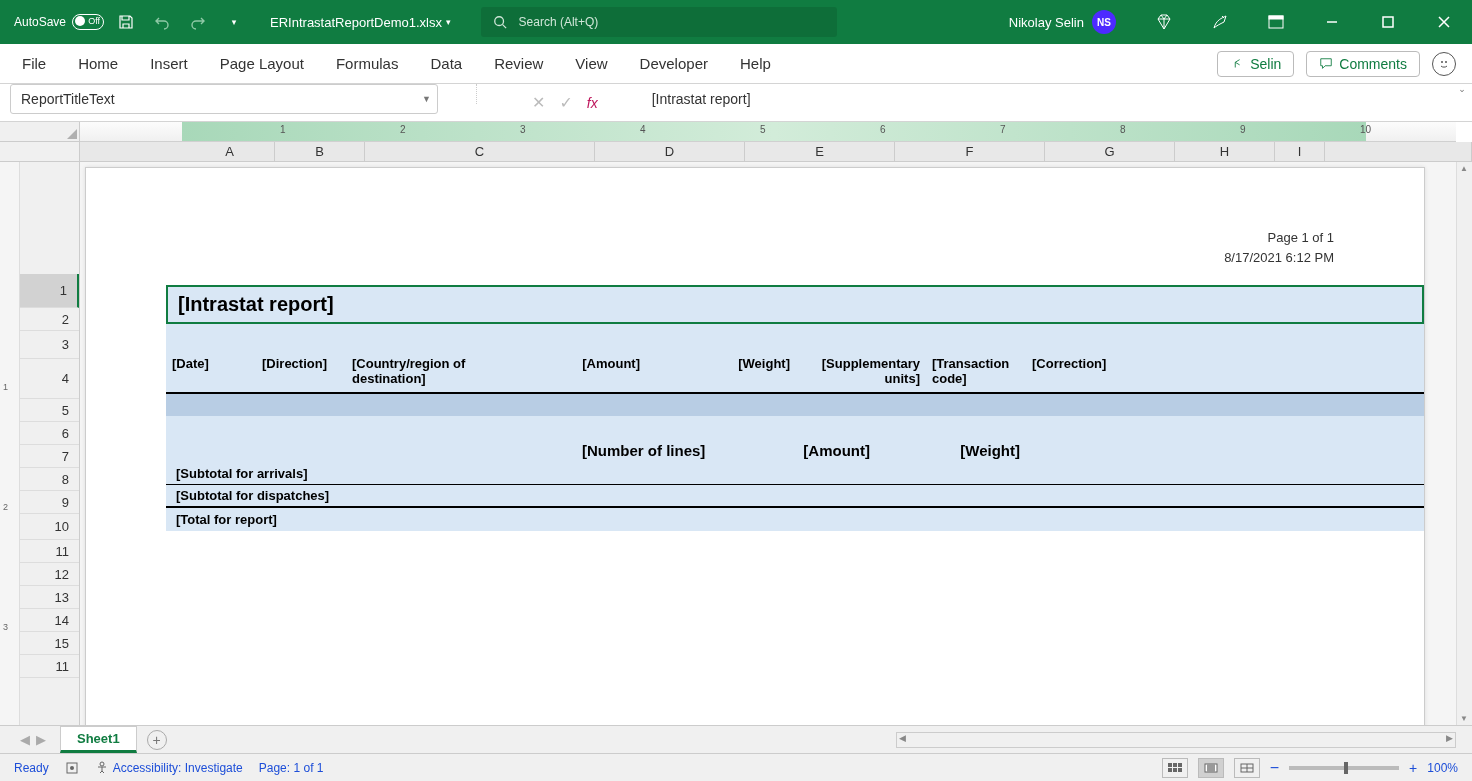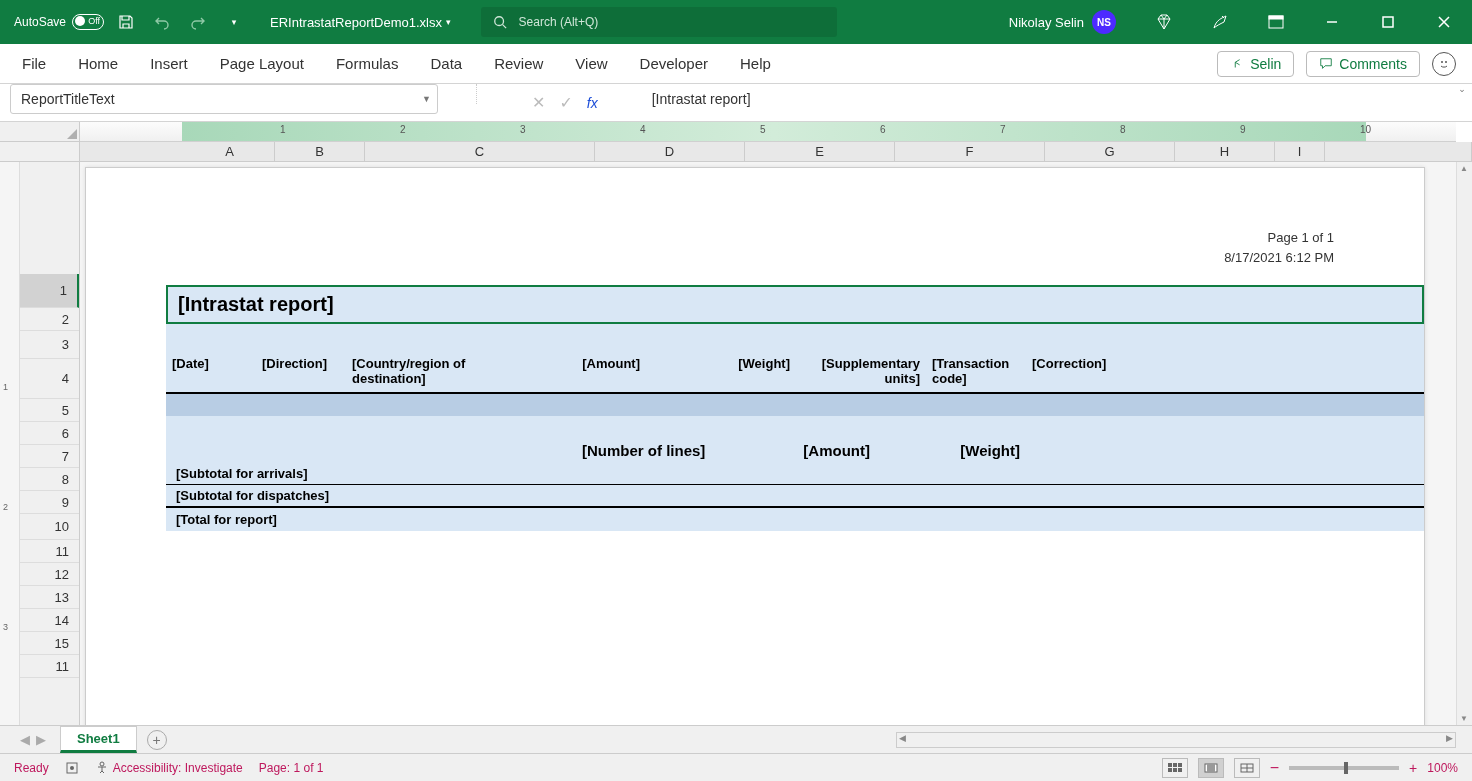"fx" .fx { color: #1d4ed8 -> #be185d }
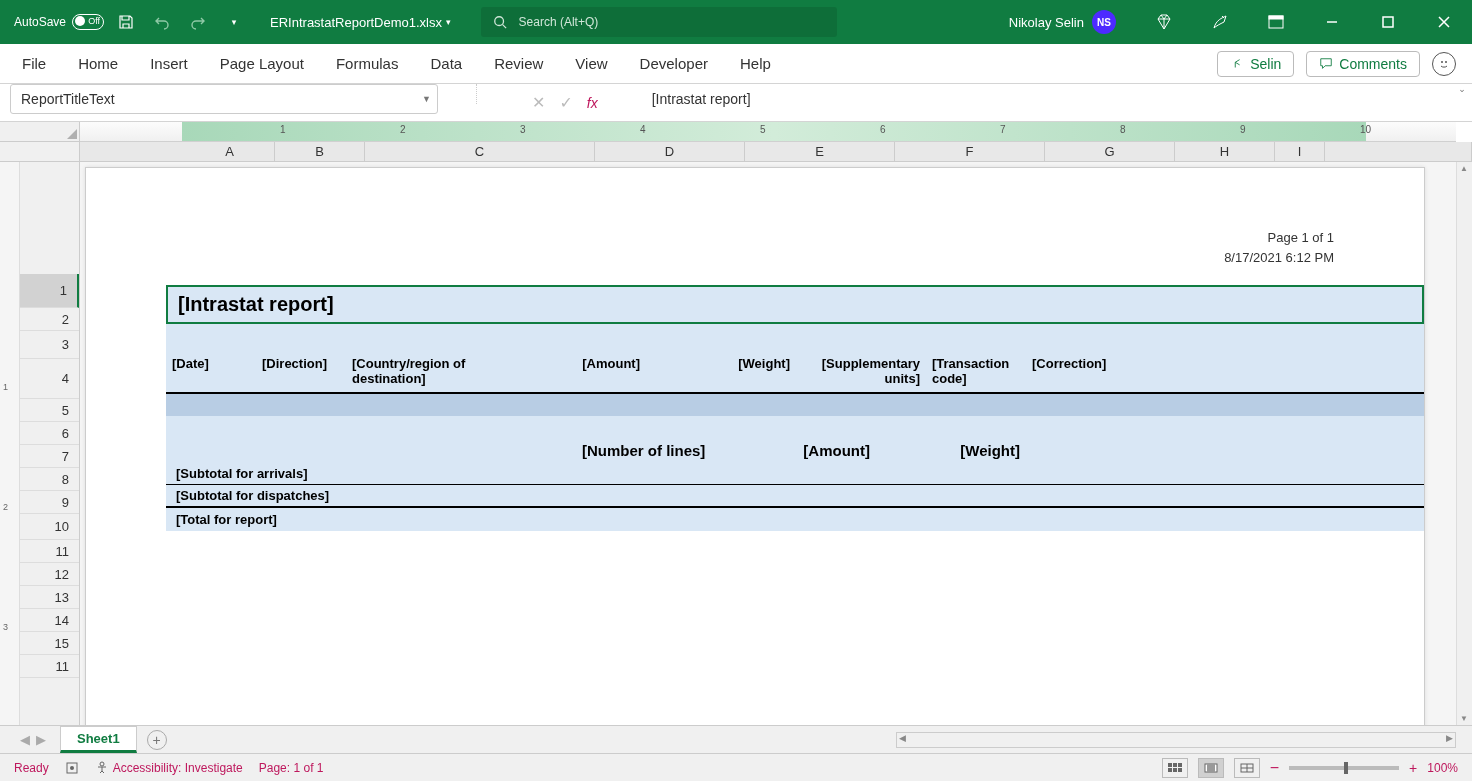"Ready" .statusbar { color: #be185d -> #1d4ed8 }
